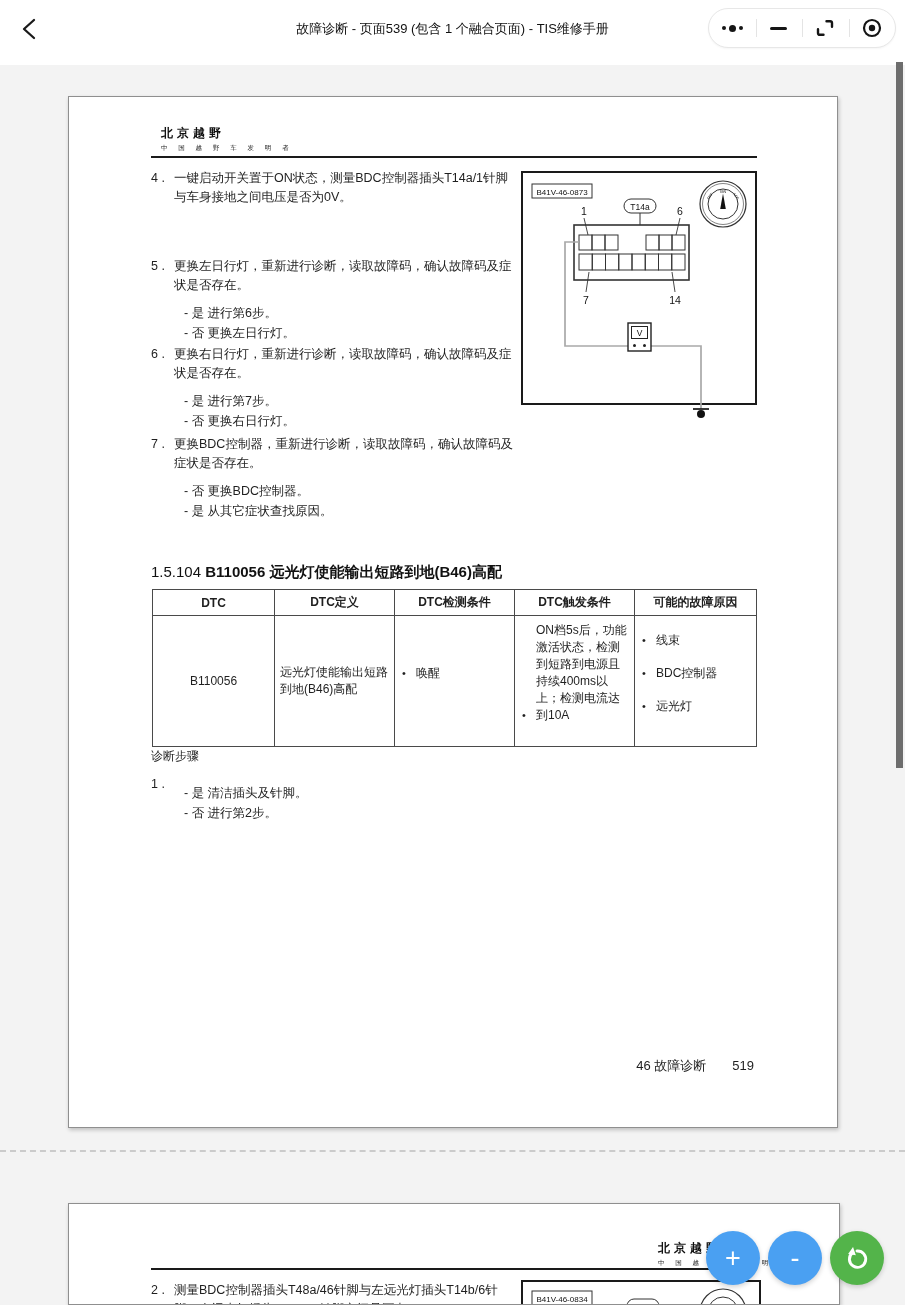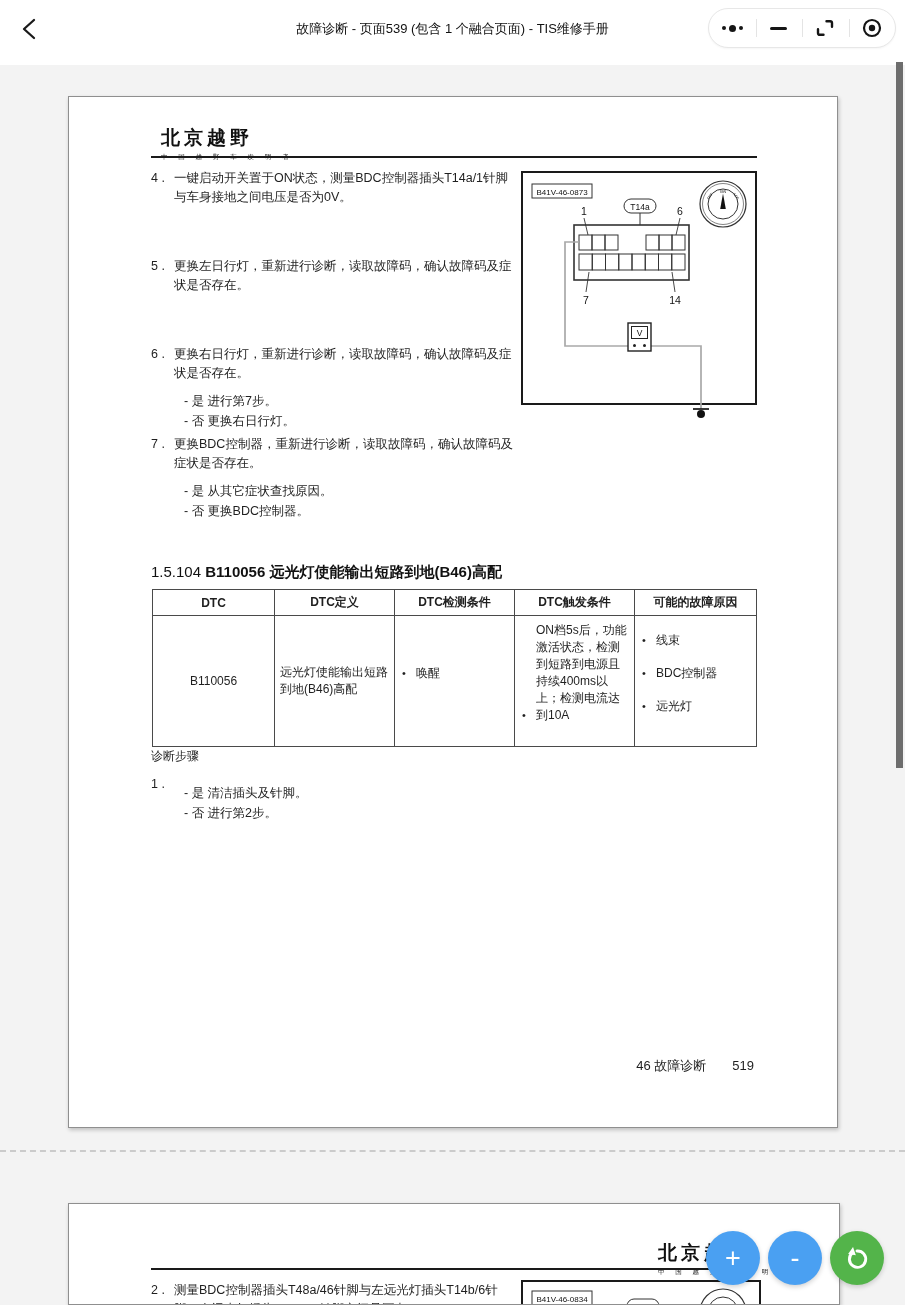"北京越野" .logo-title { font-size: 19px -> 12px }
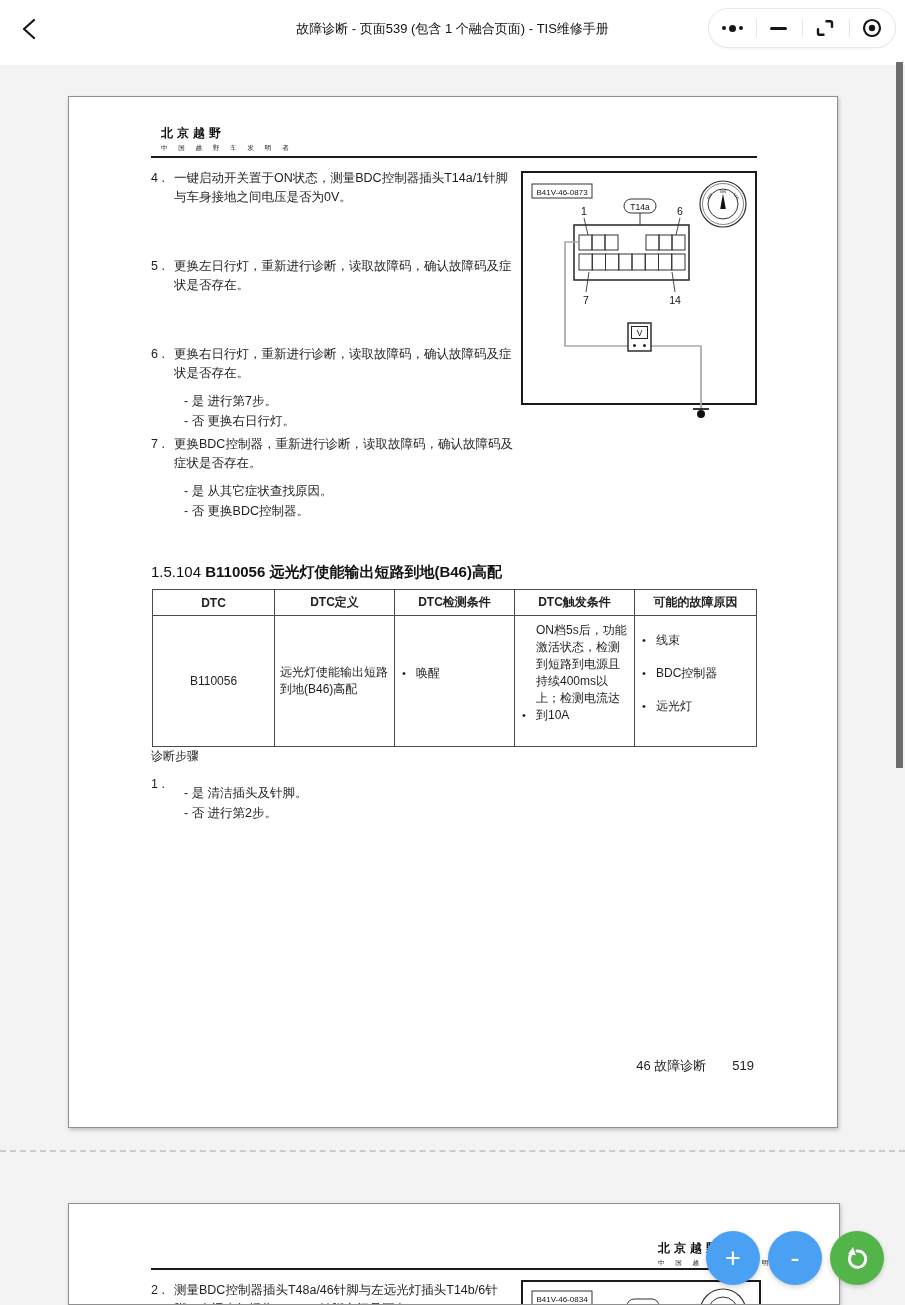"- 是 进行第6步。" div.opts { html: none -> <div> <div>- 是 进行第6步。</div> <div>- 否 更换左日行灯。</div> </div> }
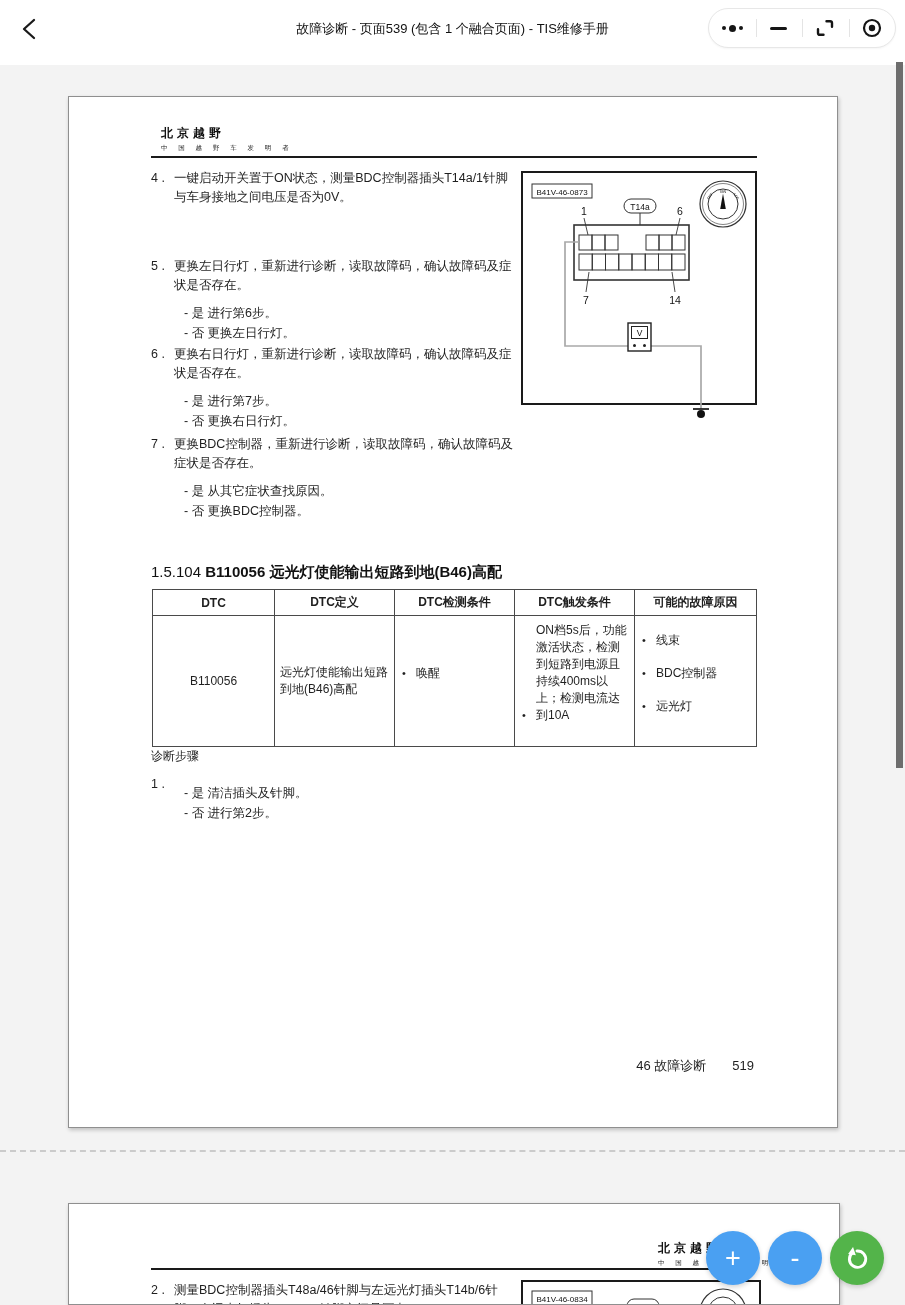"- 是 从其它症状查找原因。" div { order: before "- 否 更换BDC控制器。" -> after "- 否 更换BDC控制器。" }
